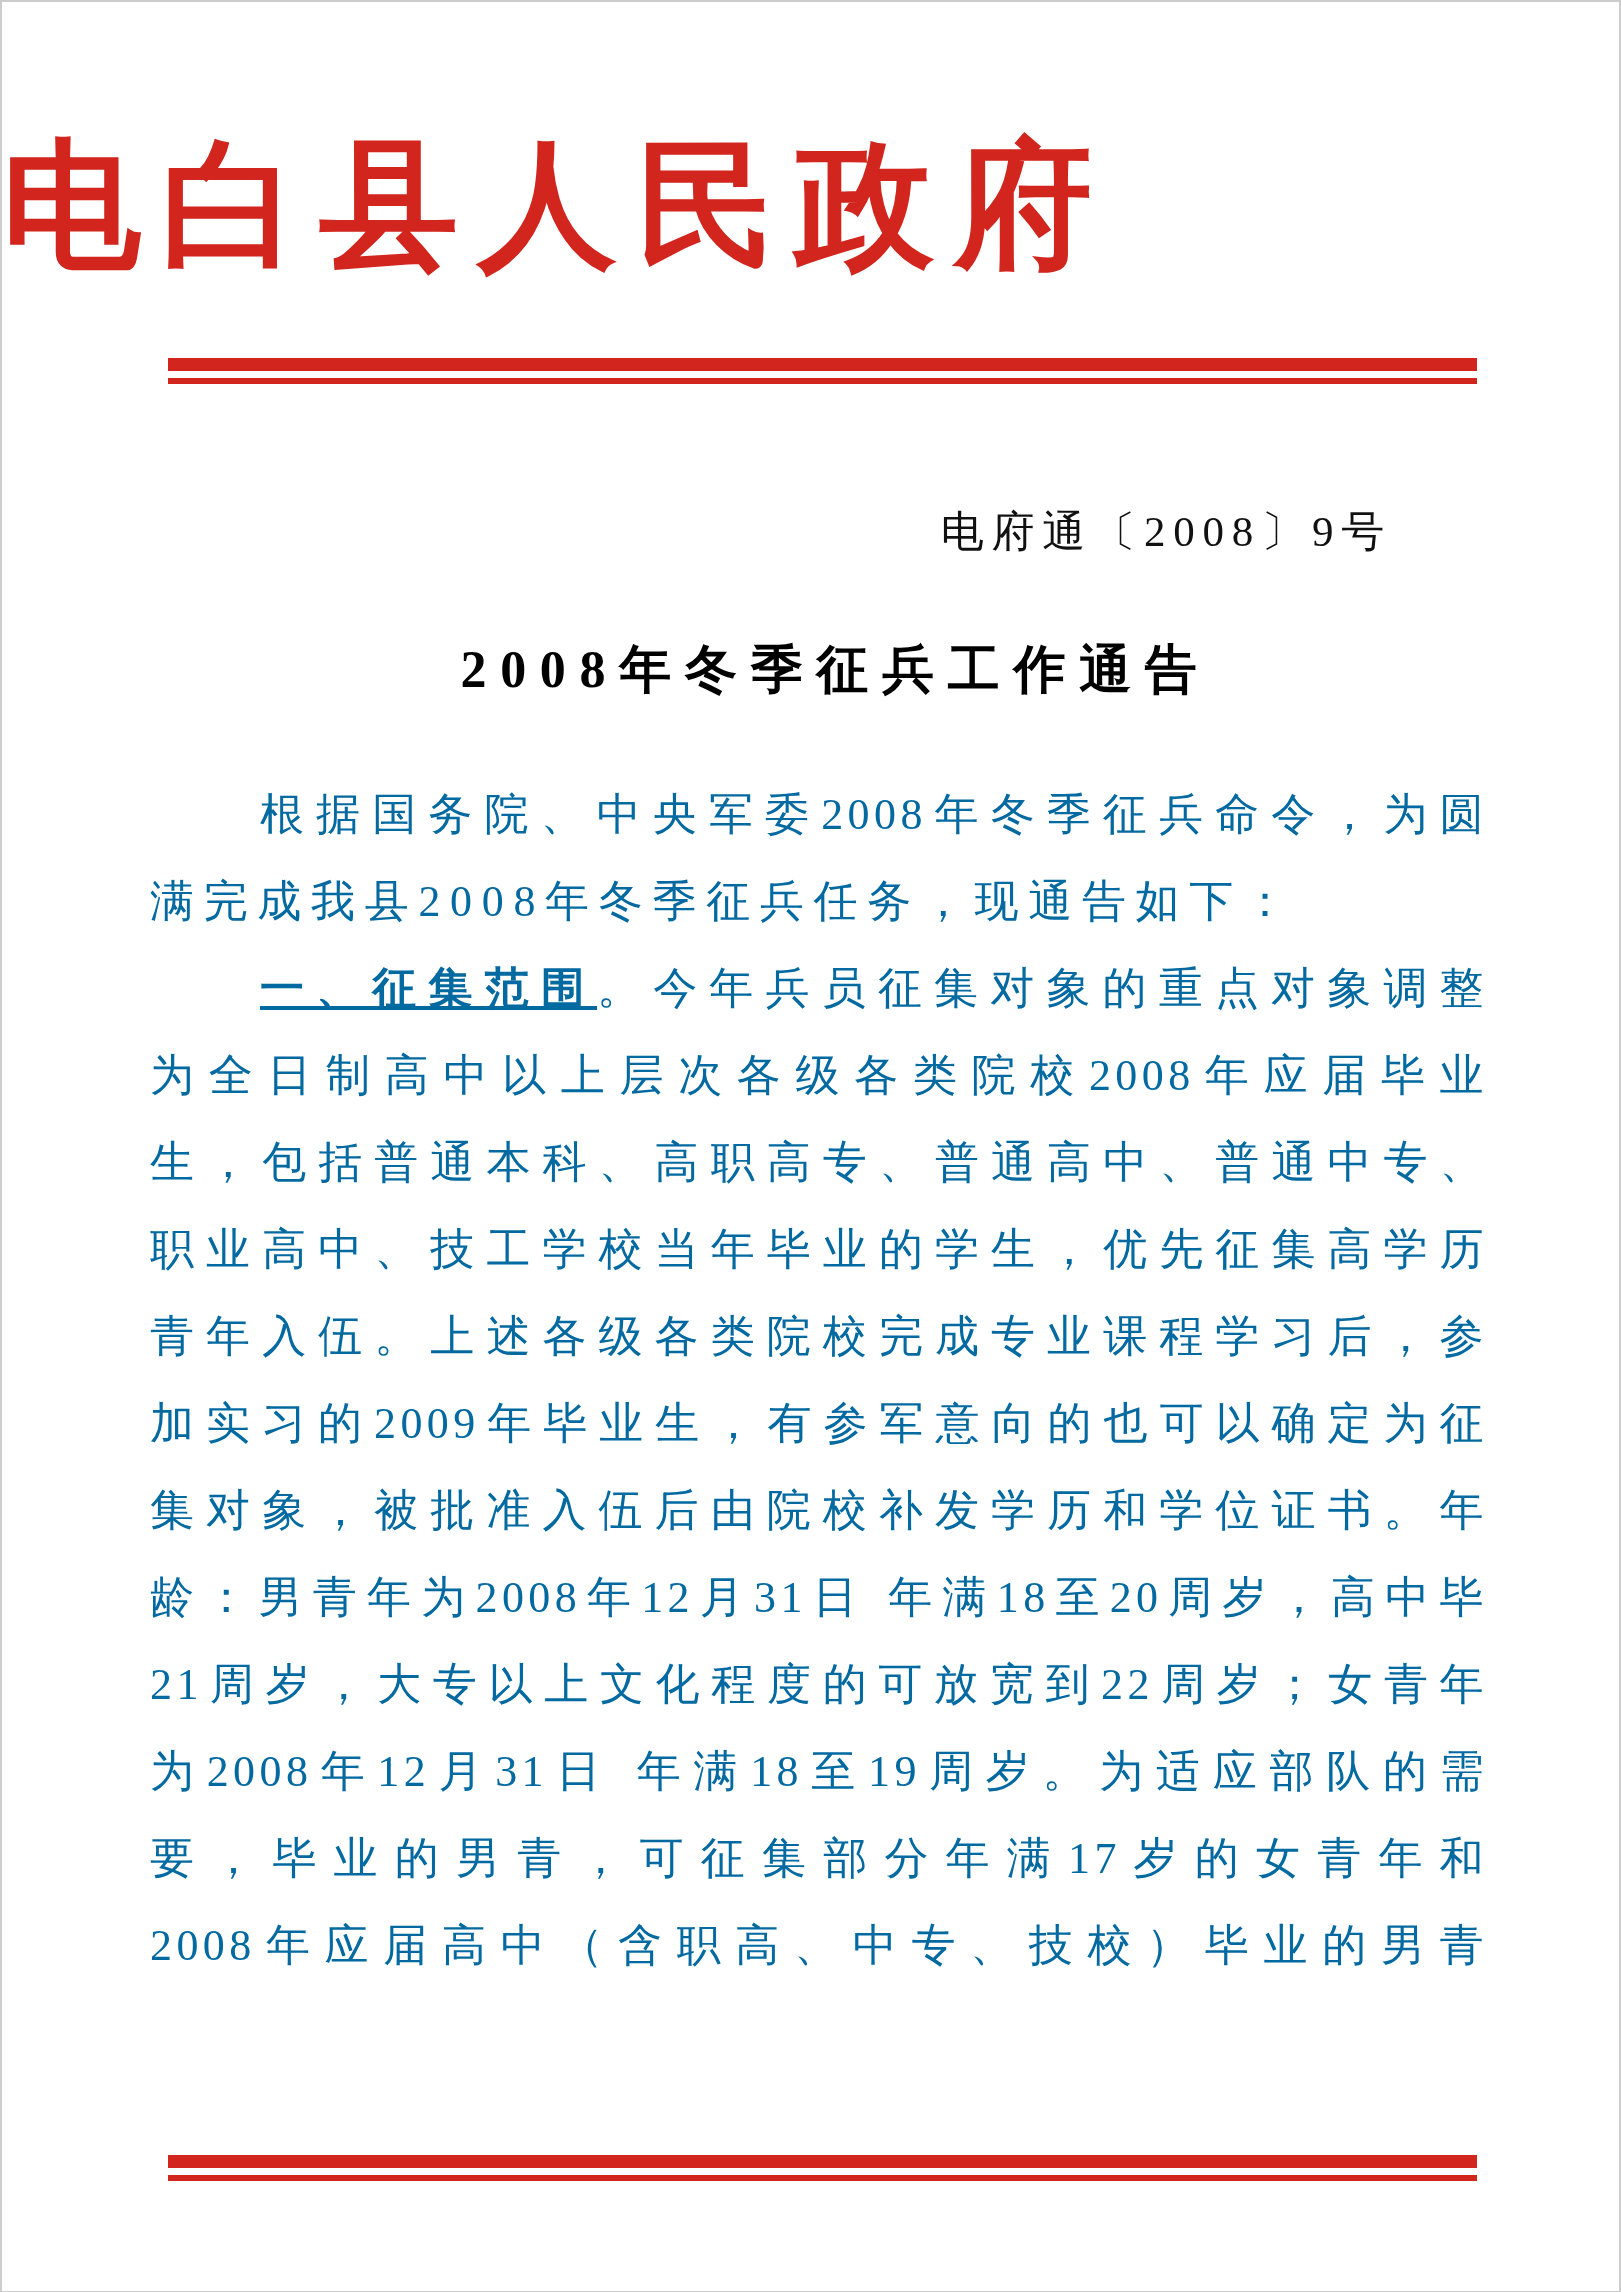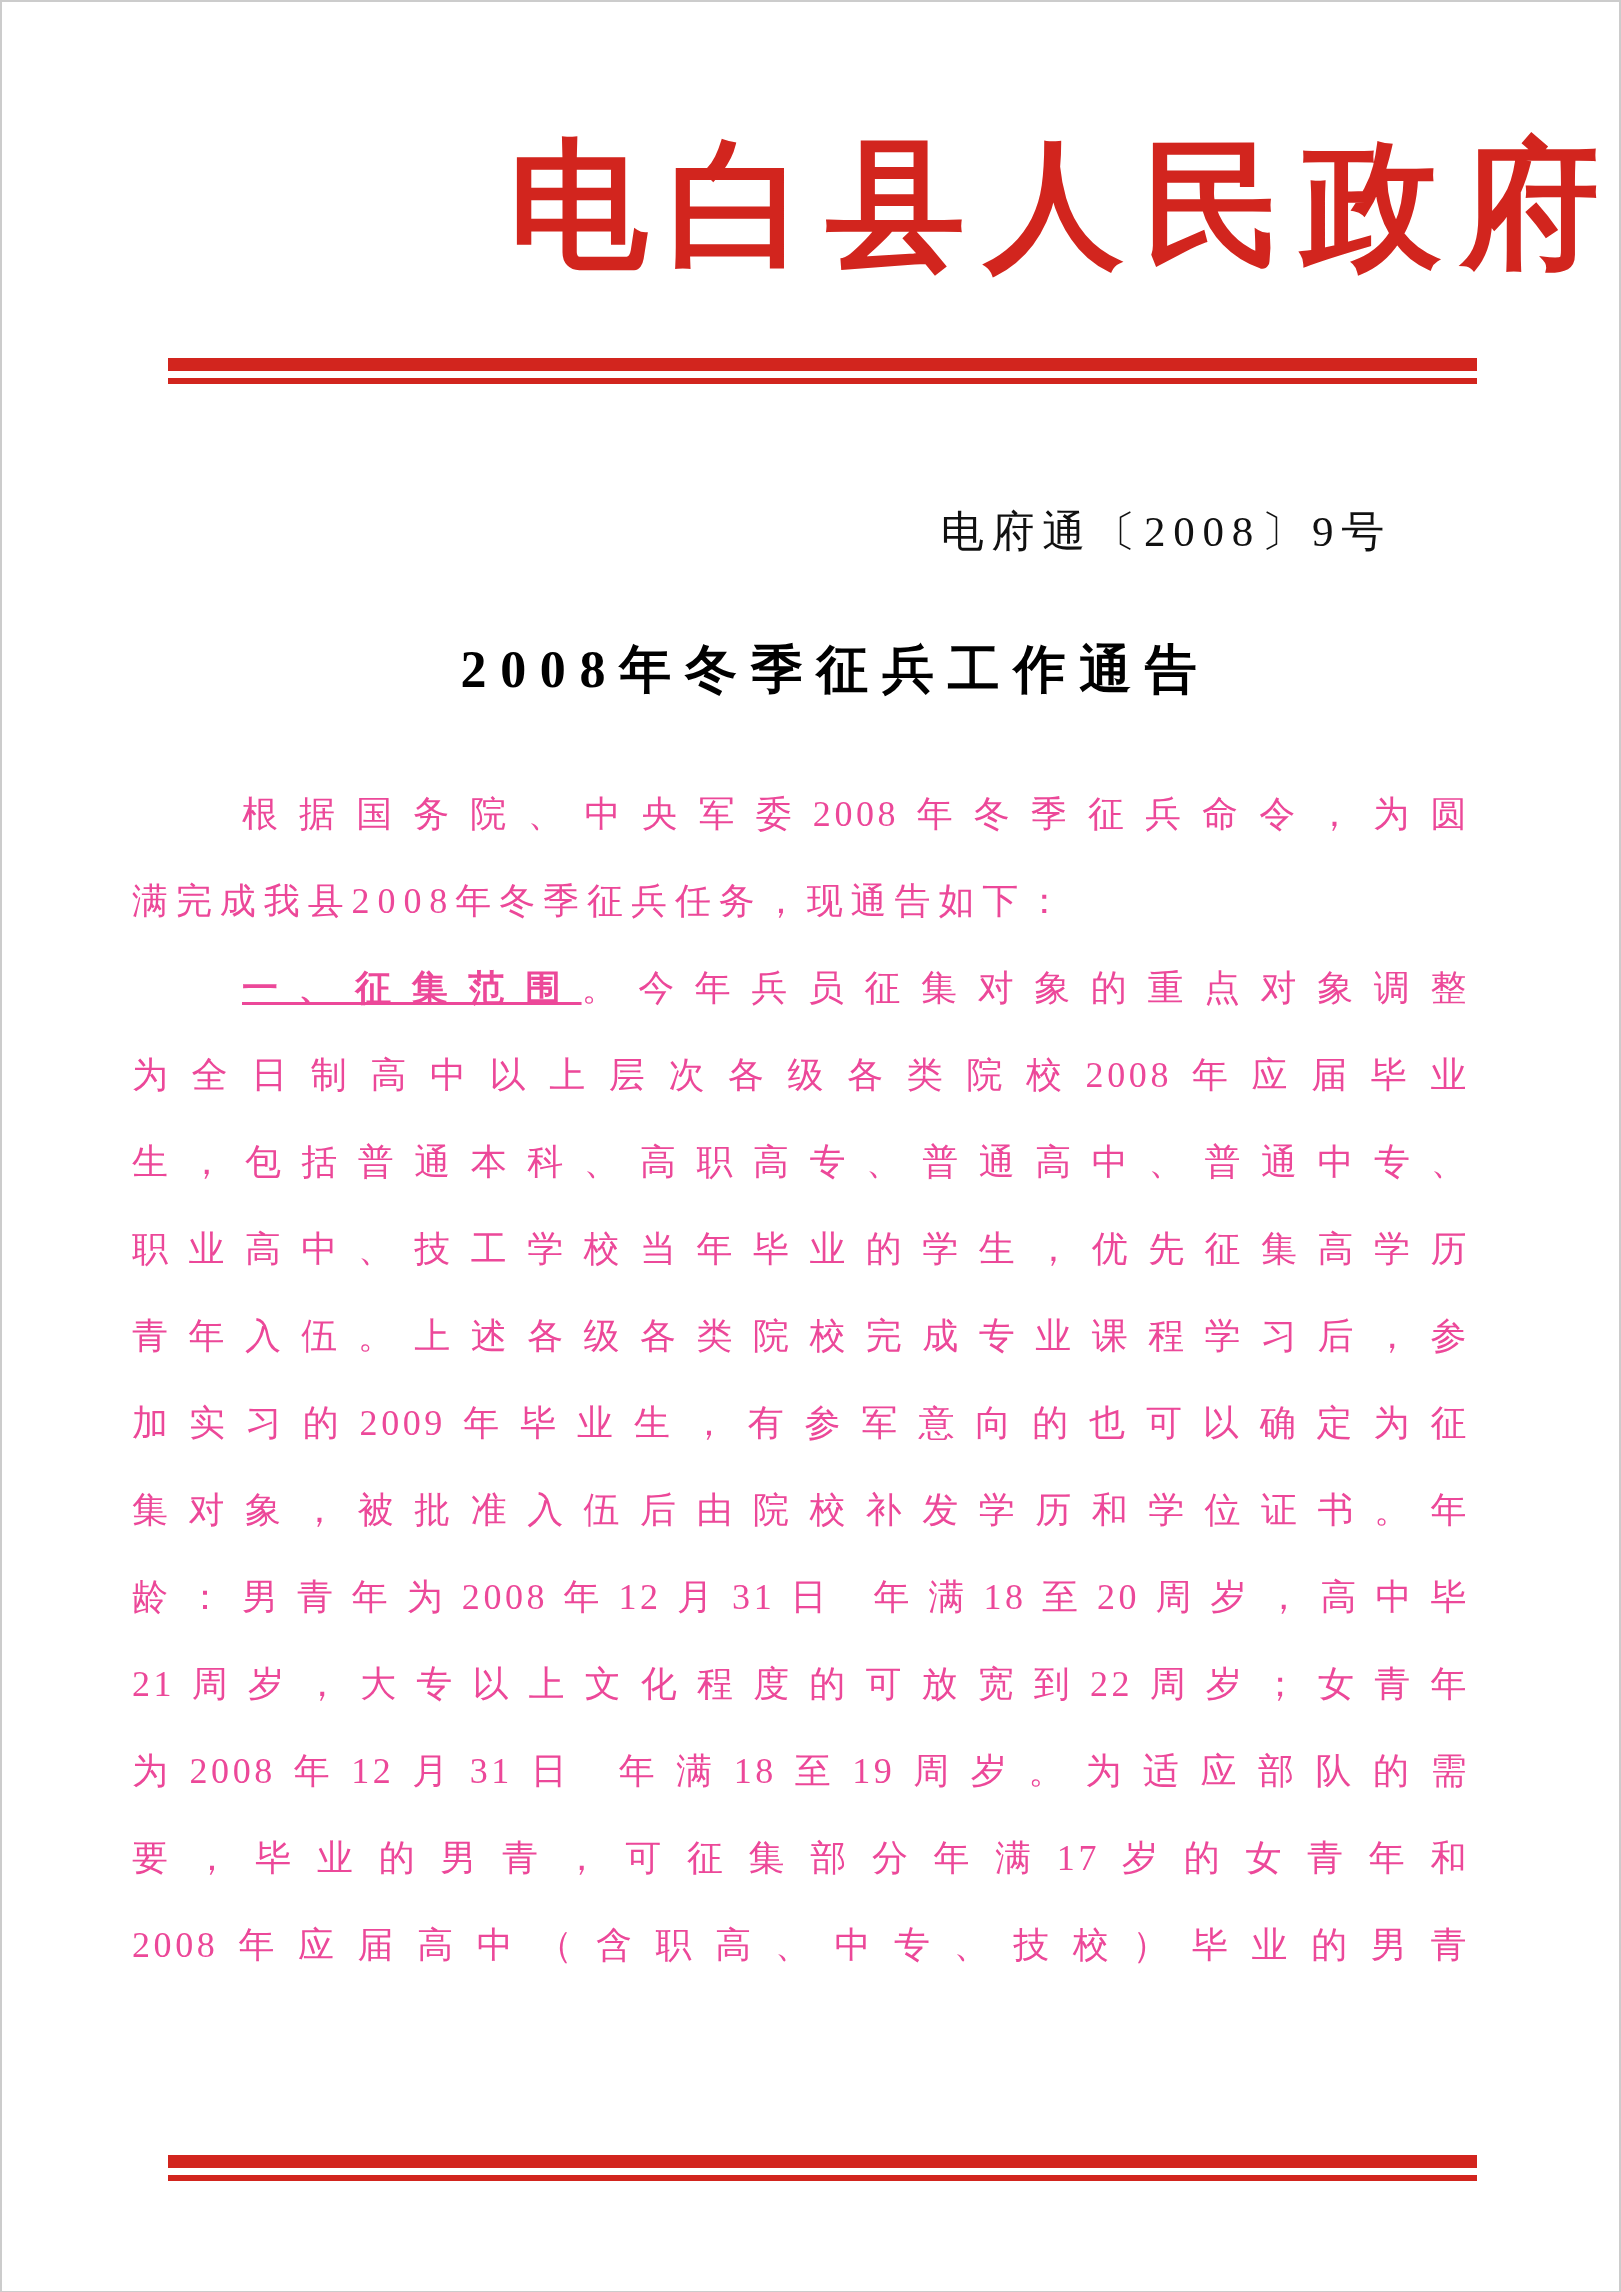"电白县人民政府" .org-name { text-align: right -> left }
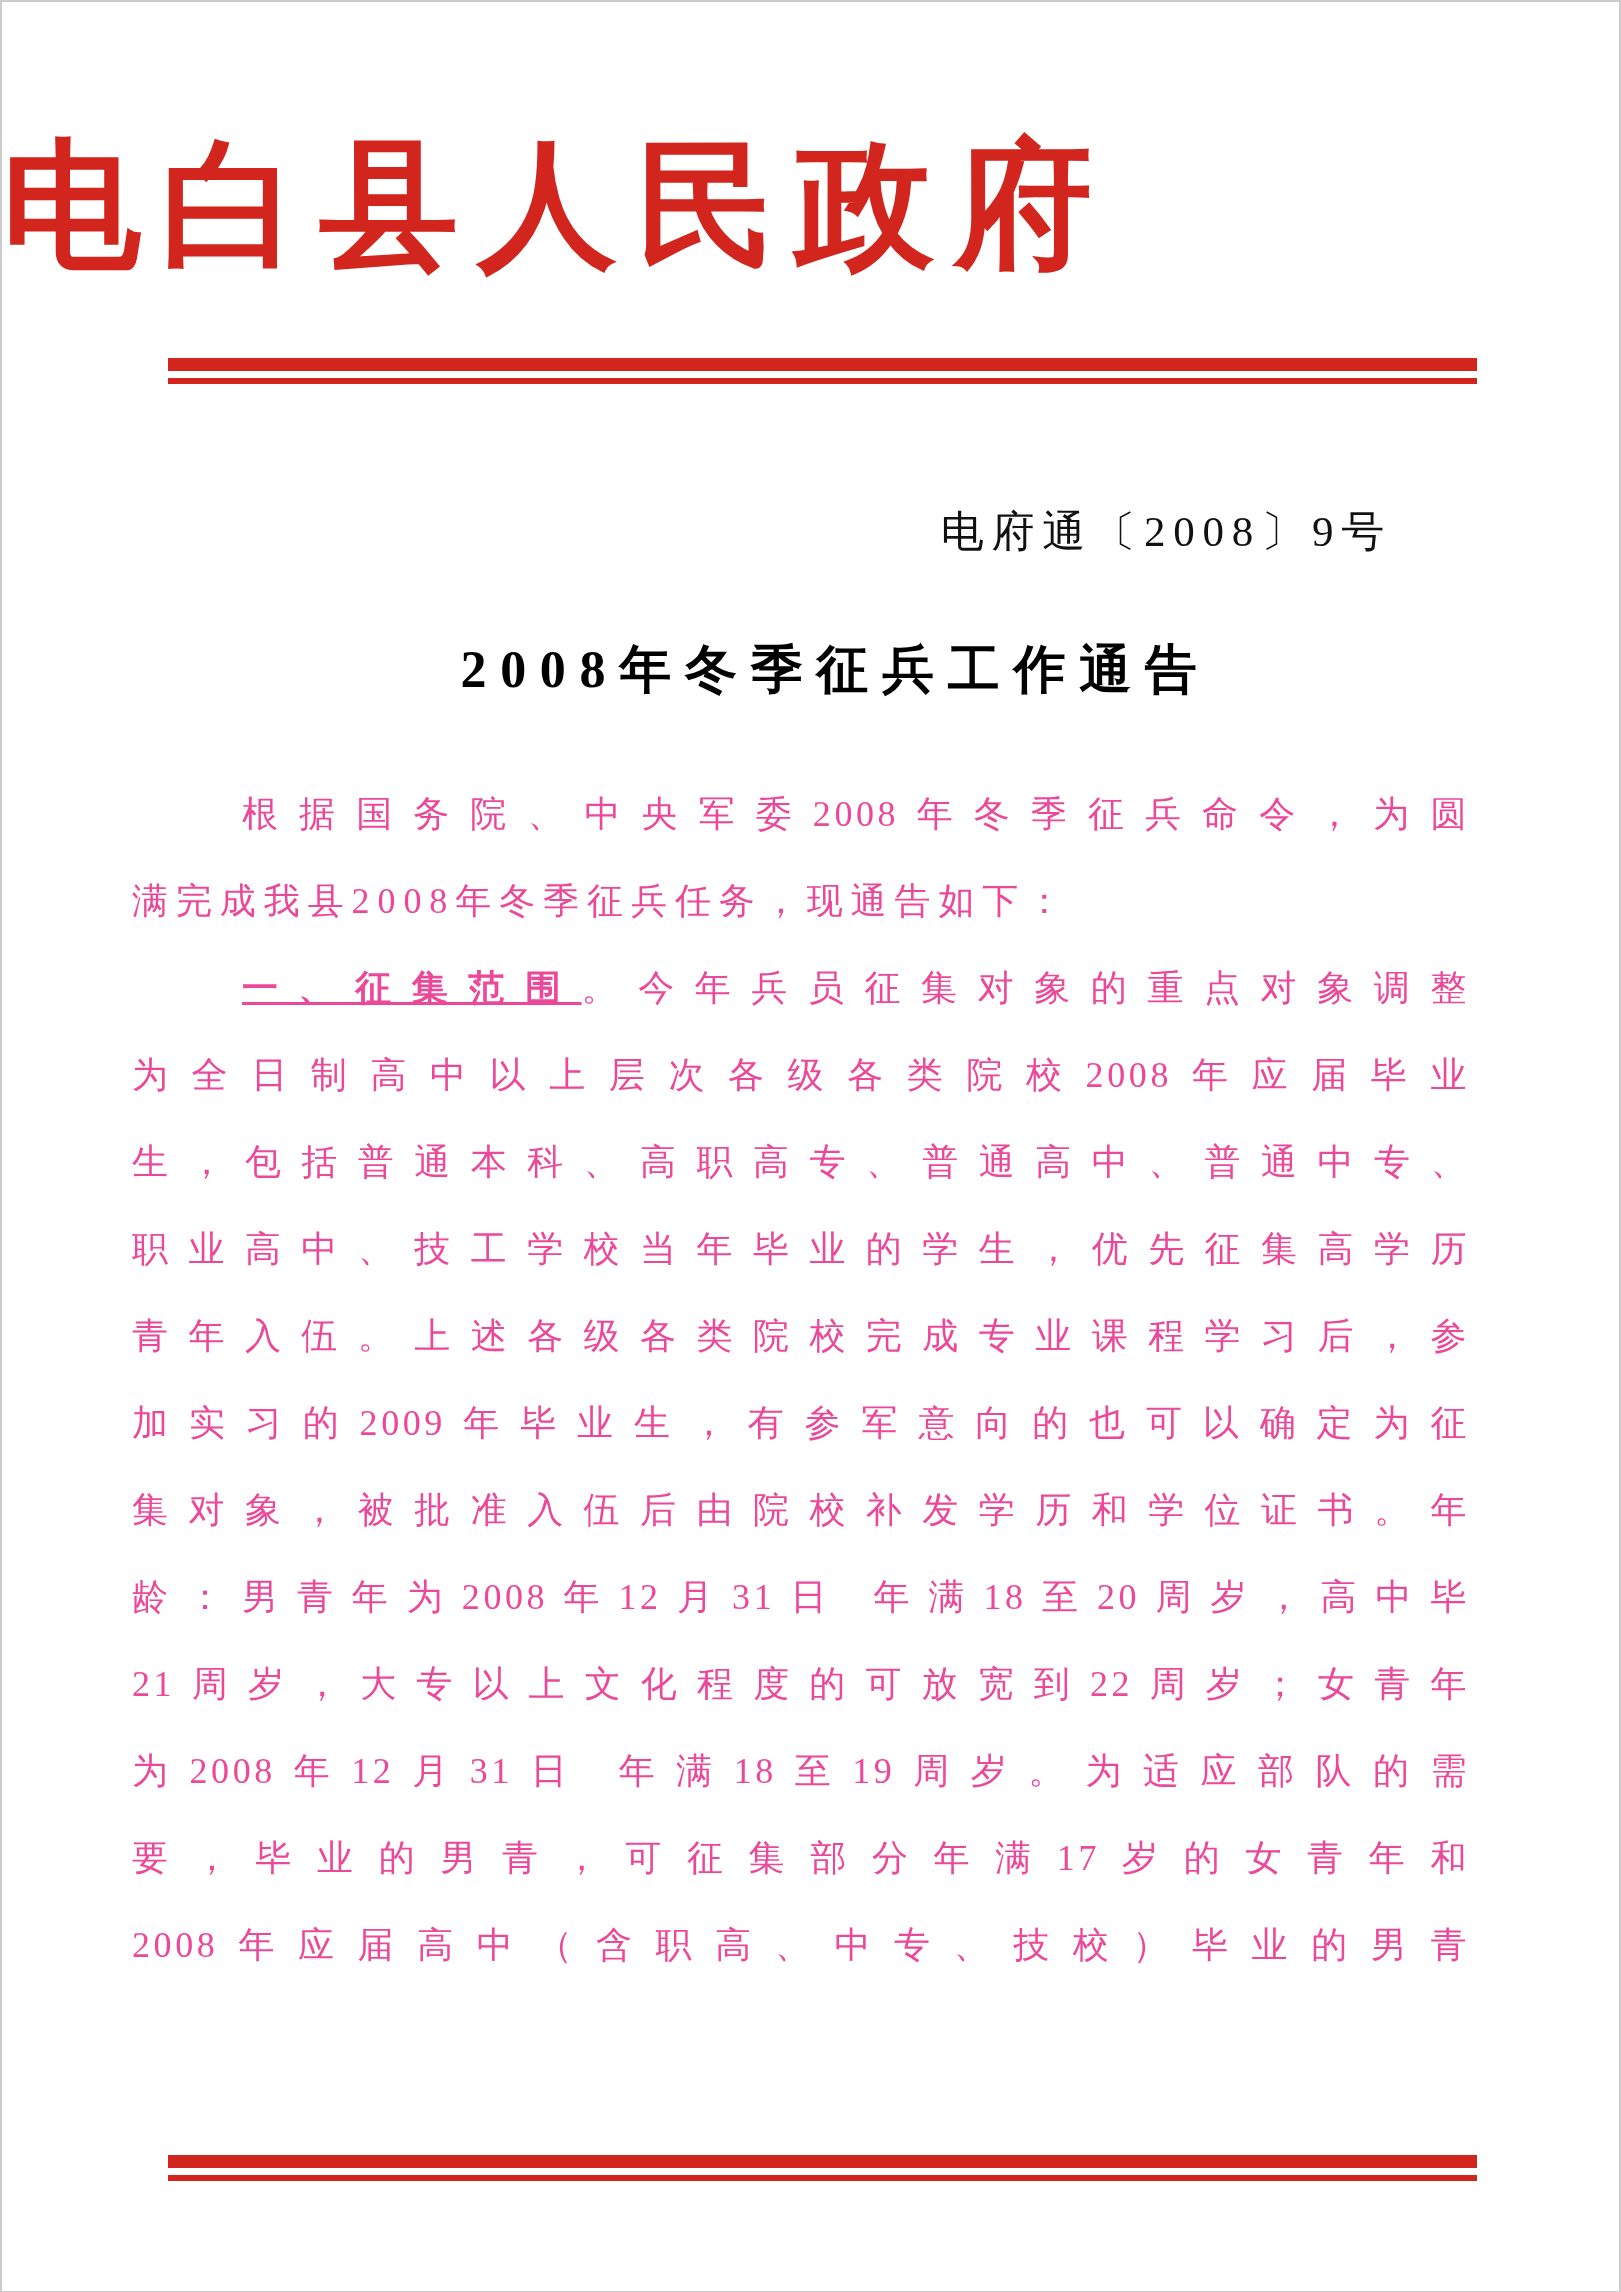"根据国务院、中央军委2008年冬季征兵命令，为圆" .body-text { color: #ec4899 -> #0369a1; font-size: 36px -> 44px; left: 130px -> 148px }
